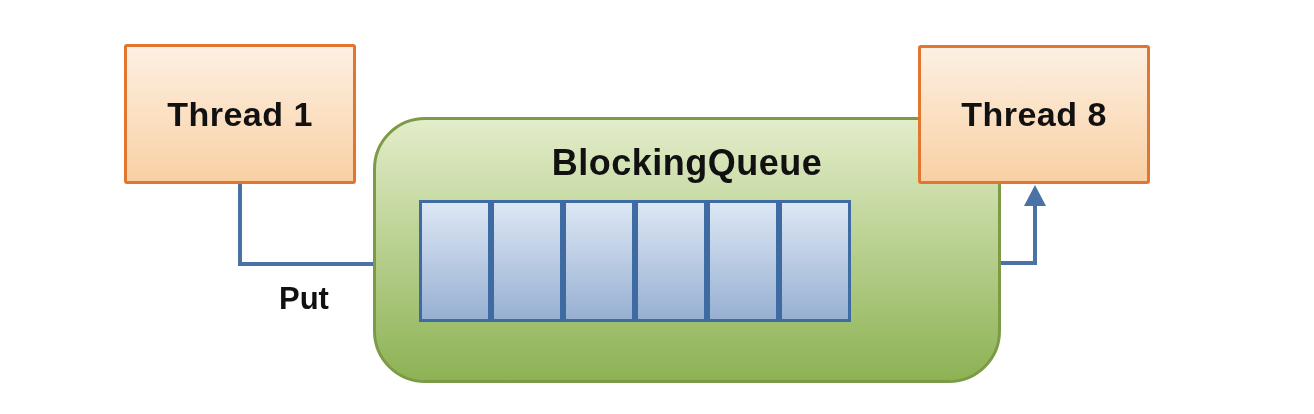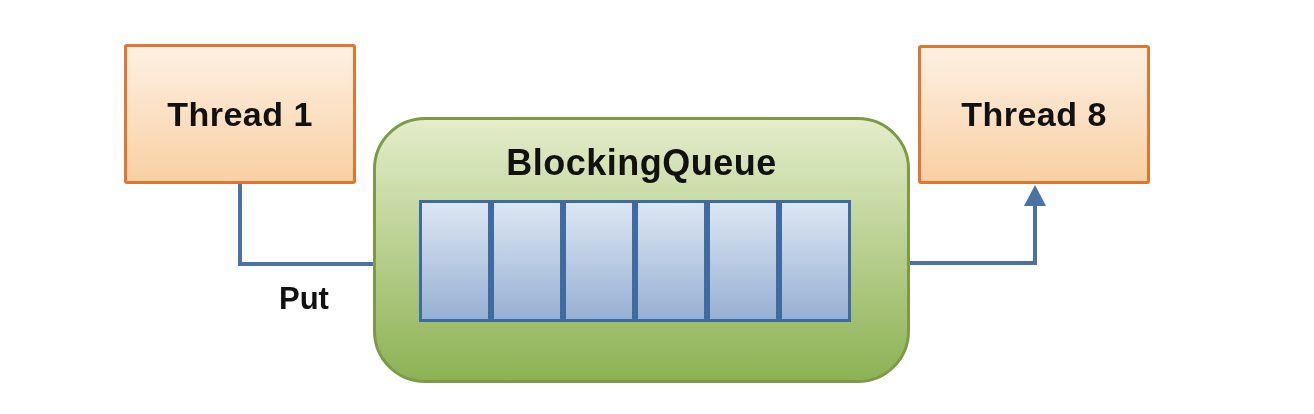"BlockingQueue" .queue-container { width: 537px -> 628px }
